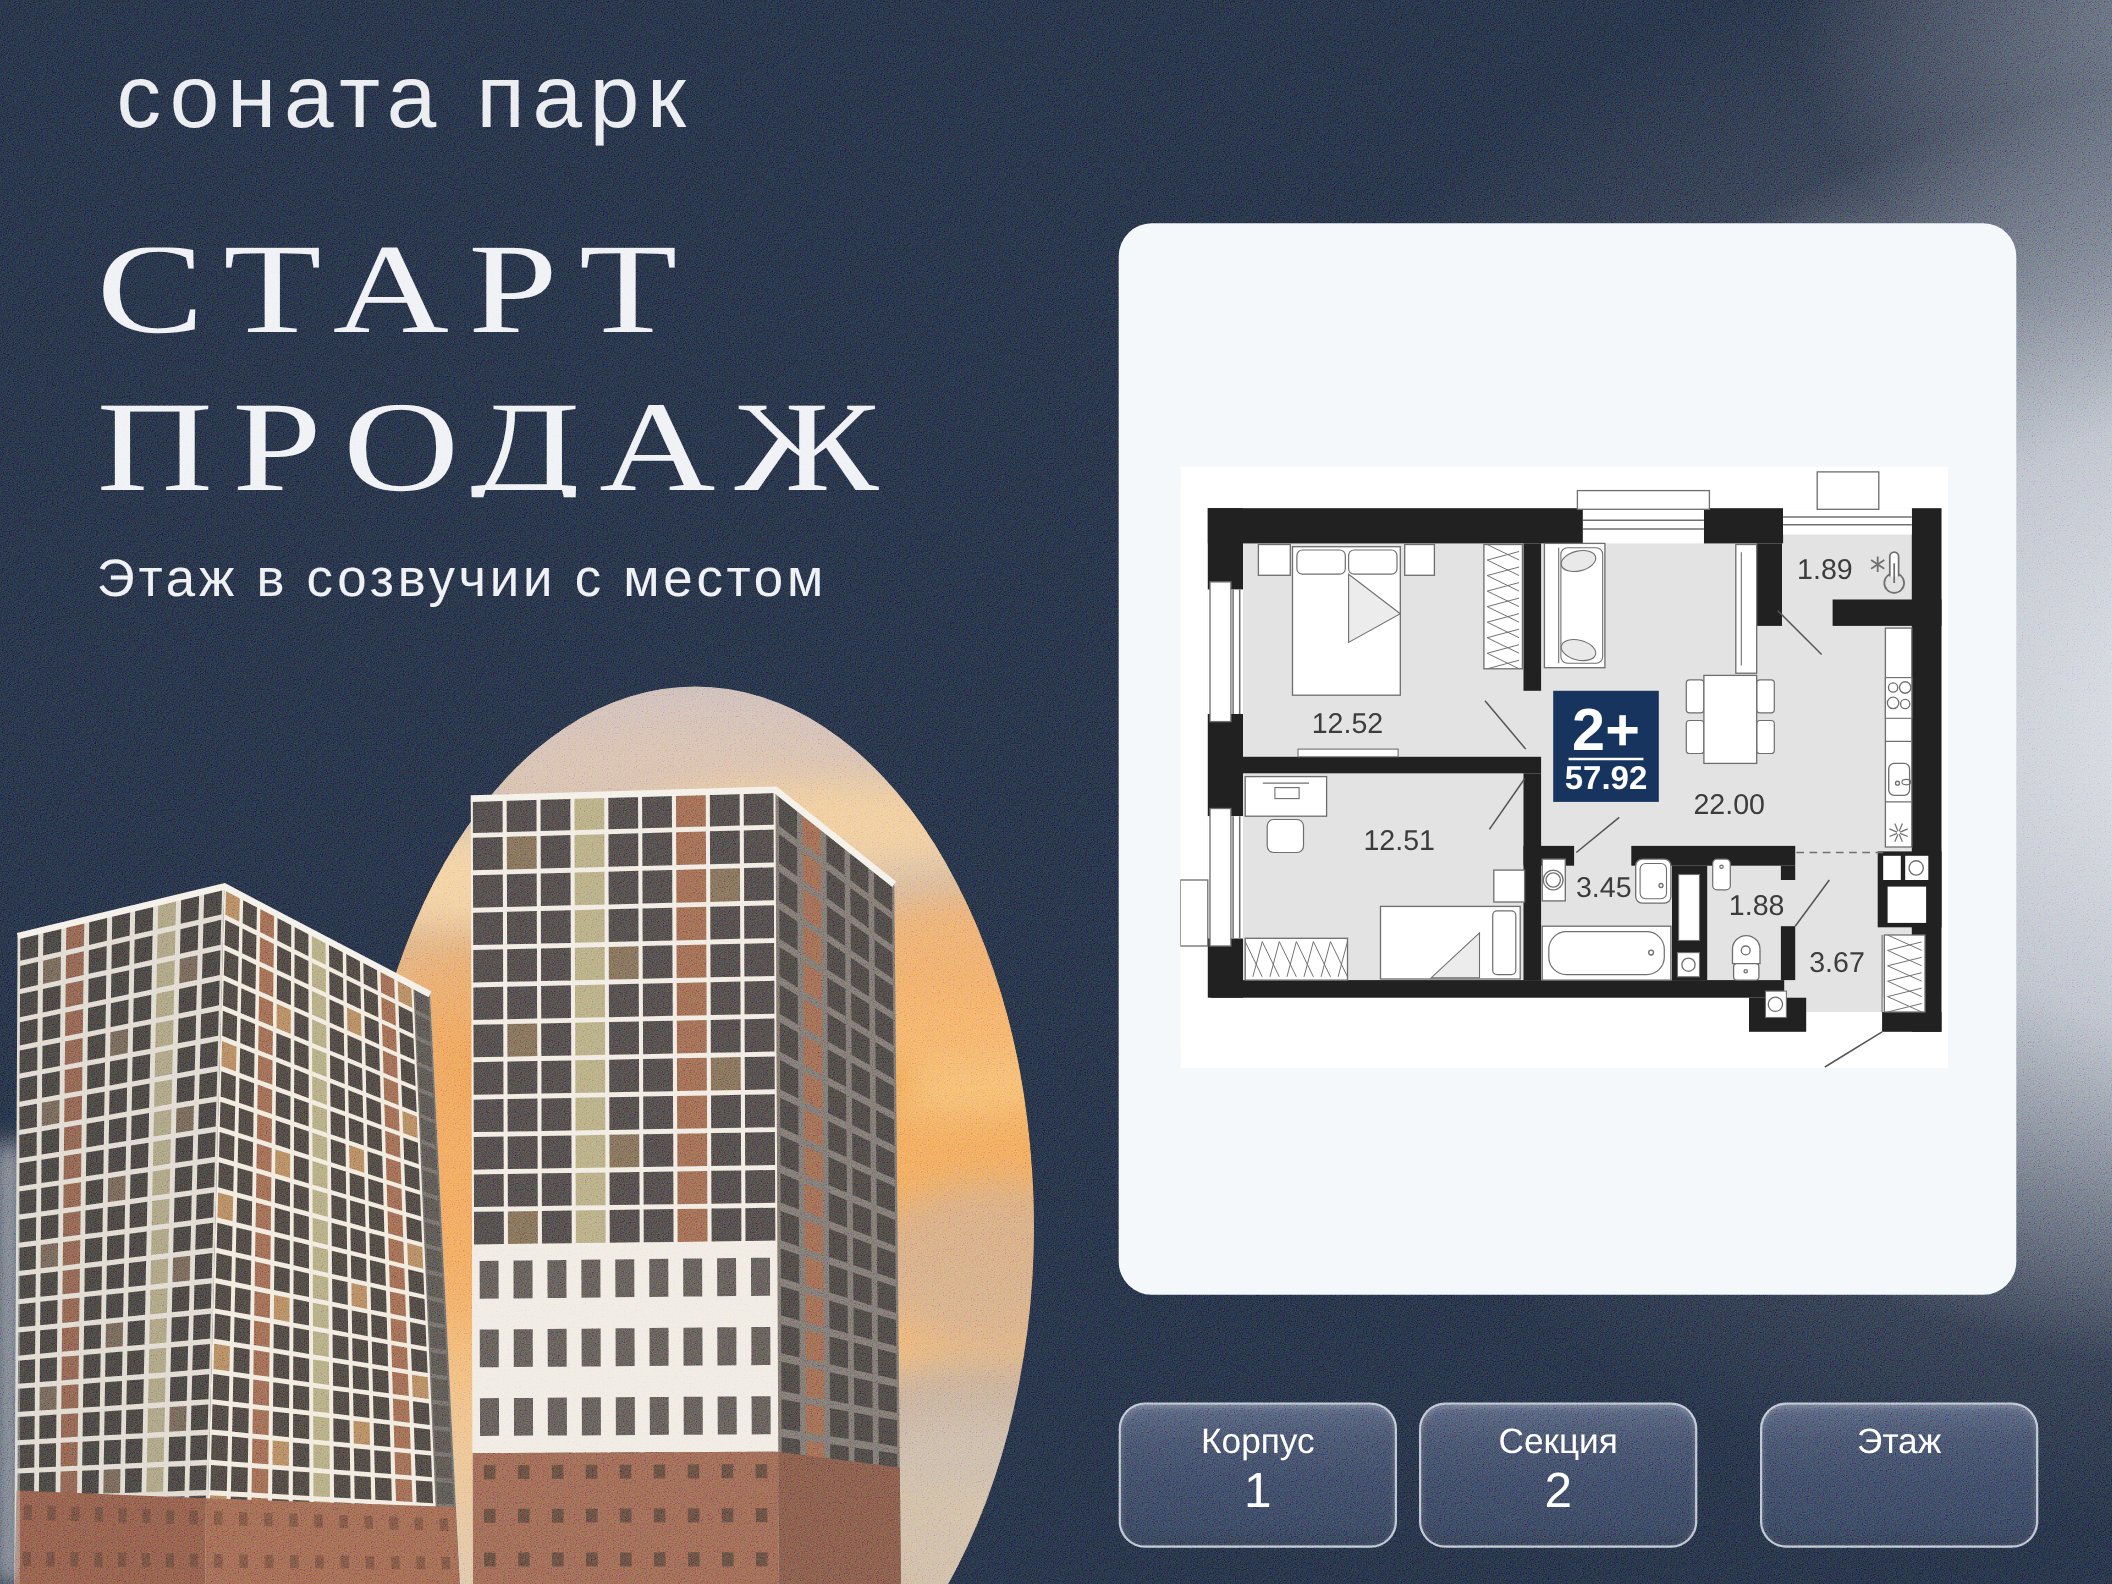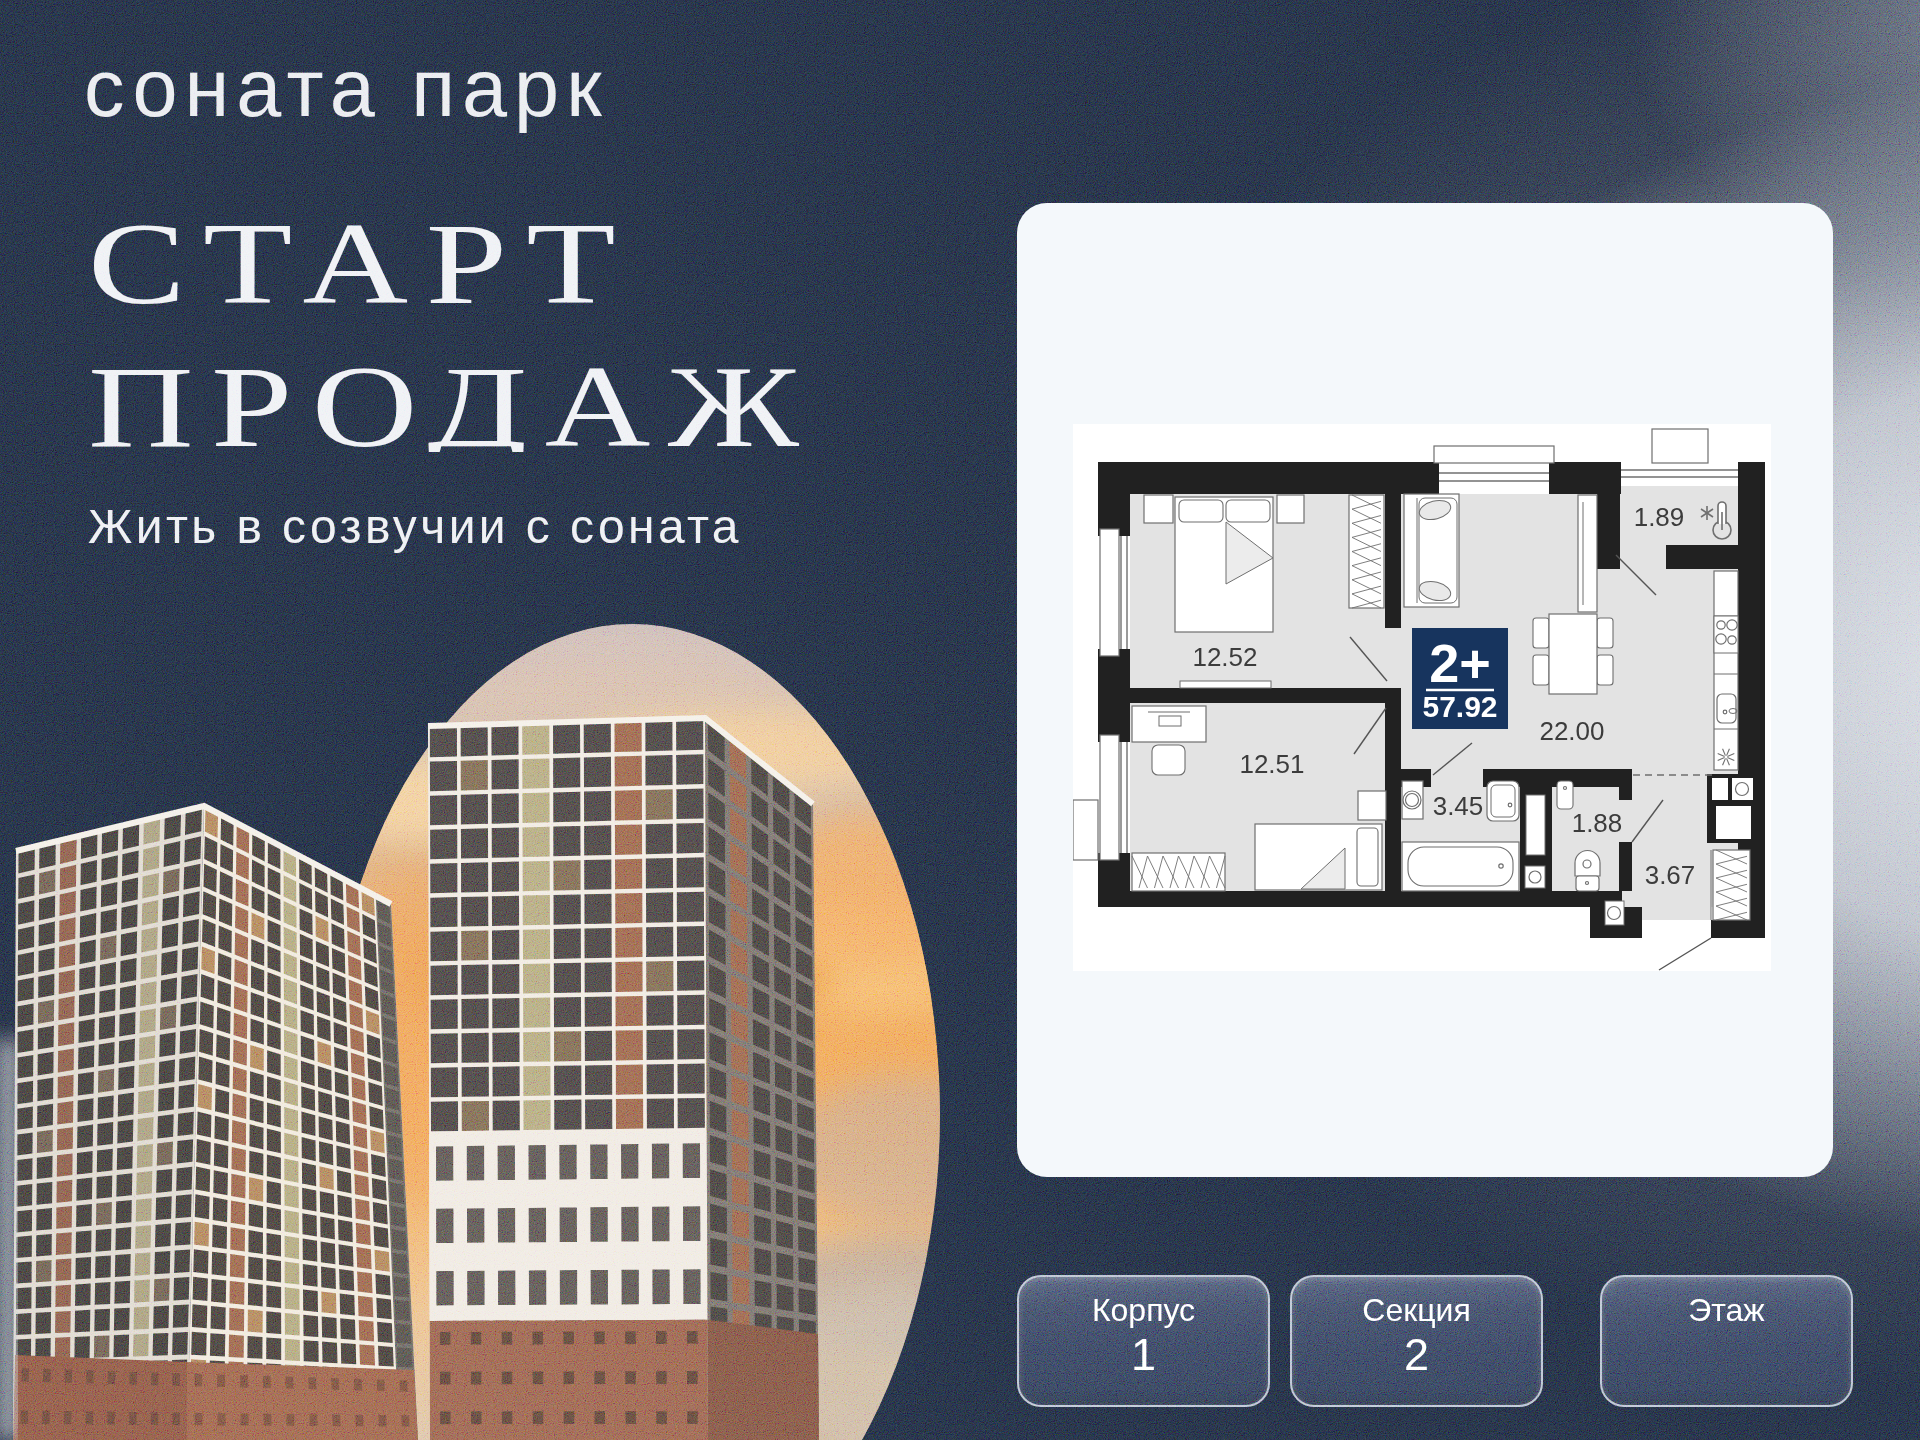"соната парк" .logo { padding-left: none -> 22px }
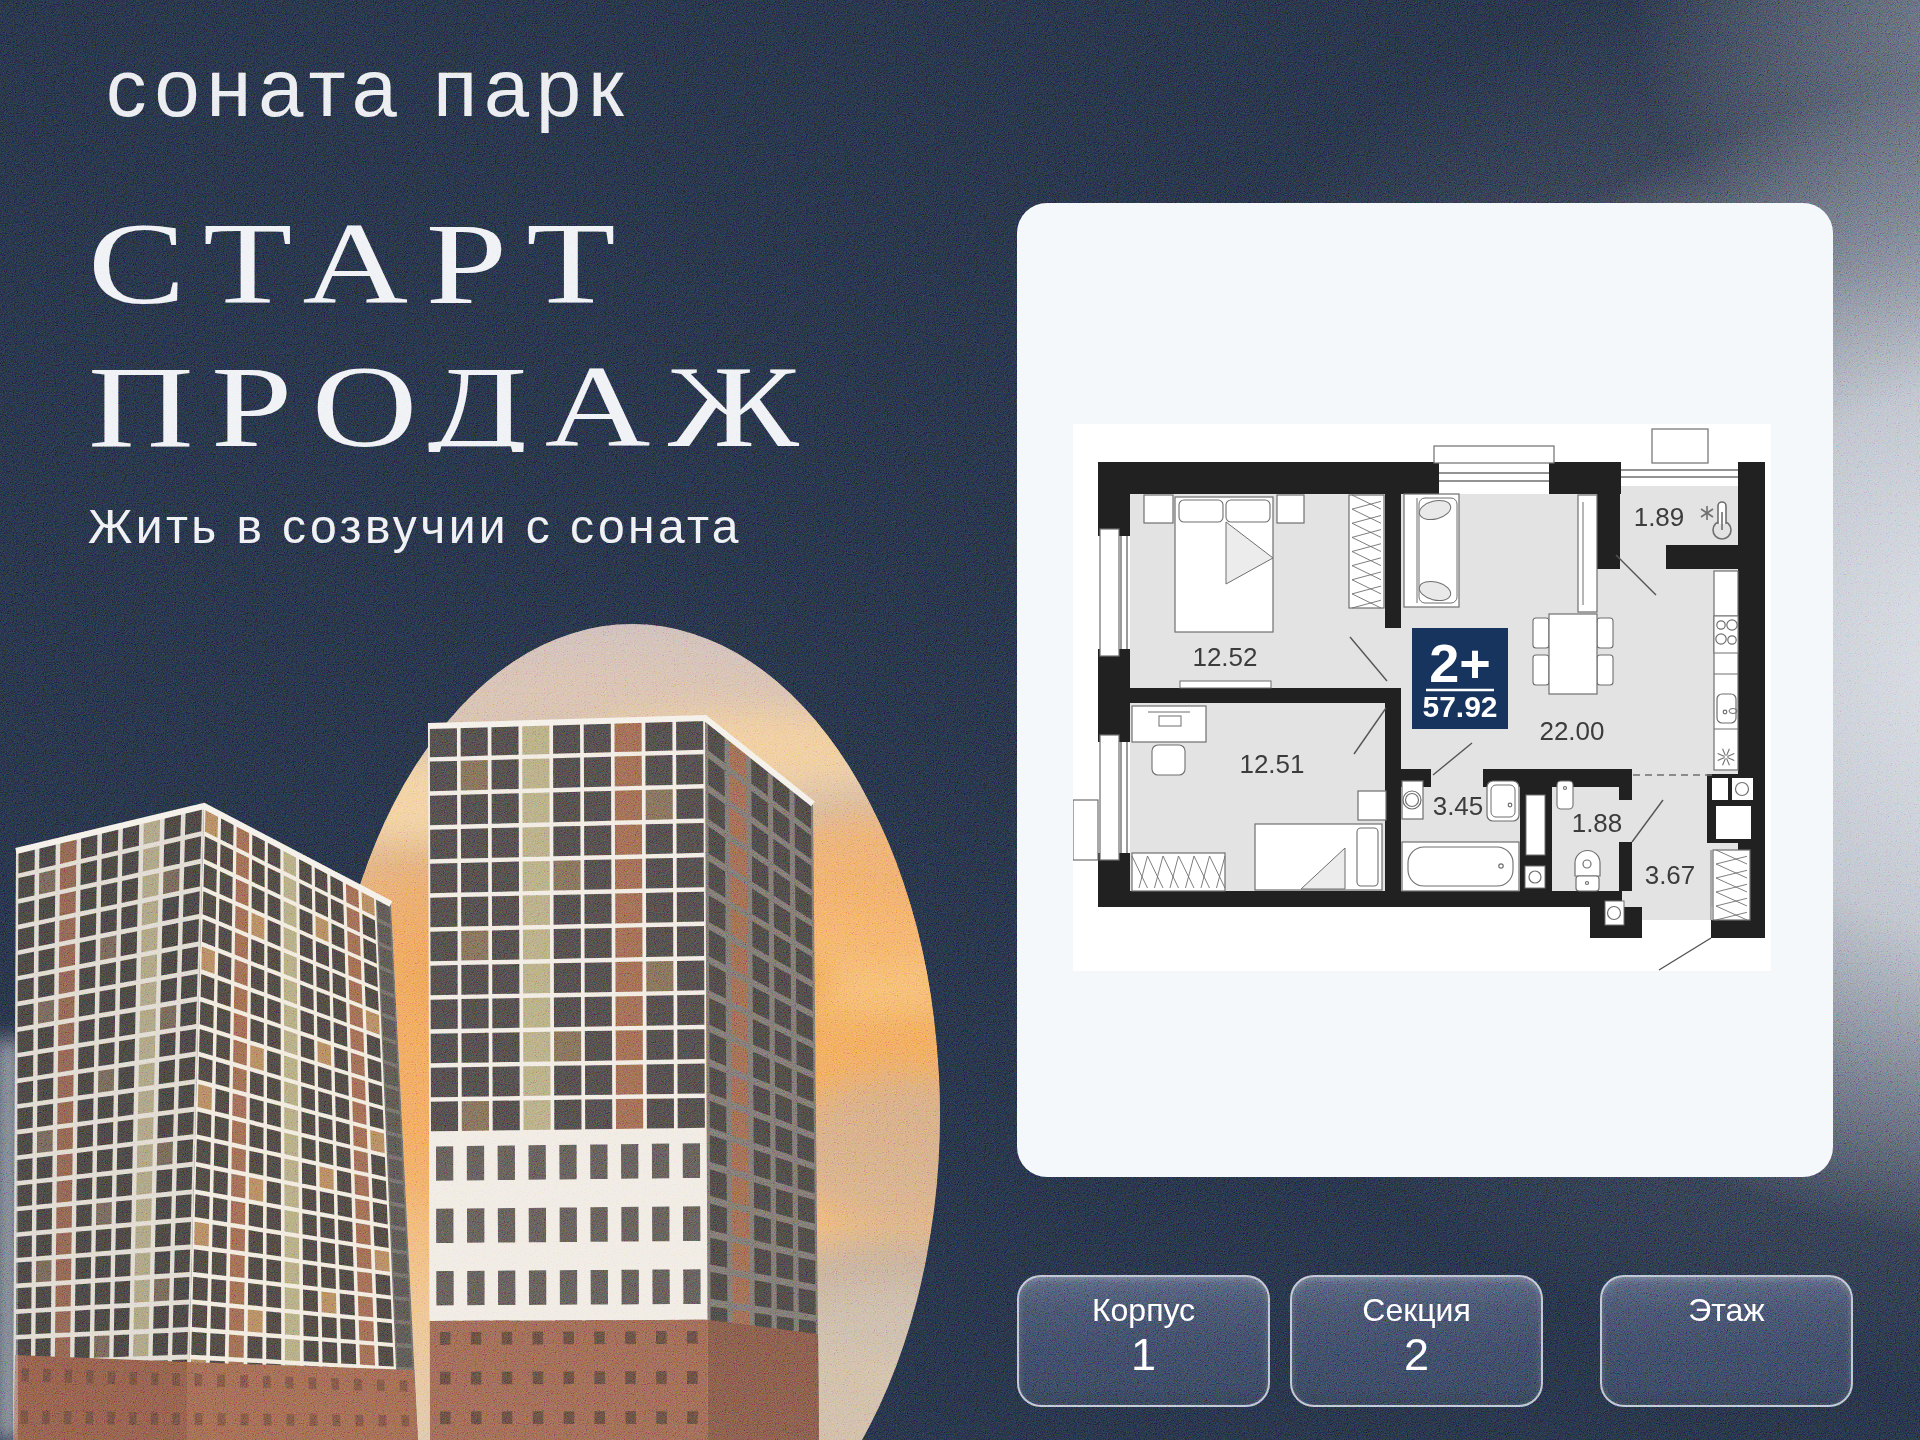"Жить в созвучии с соната" div.sub { text: Жить в созвучии с соната -> Этаж в созвучии с местом }
